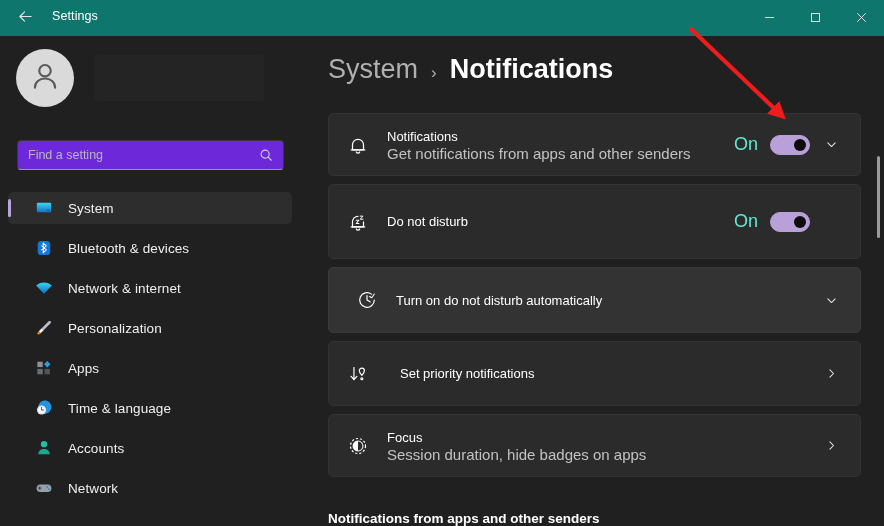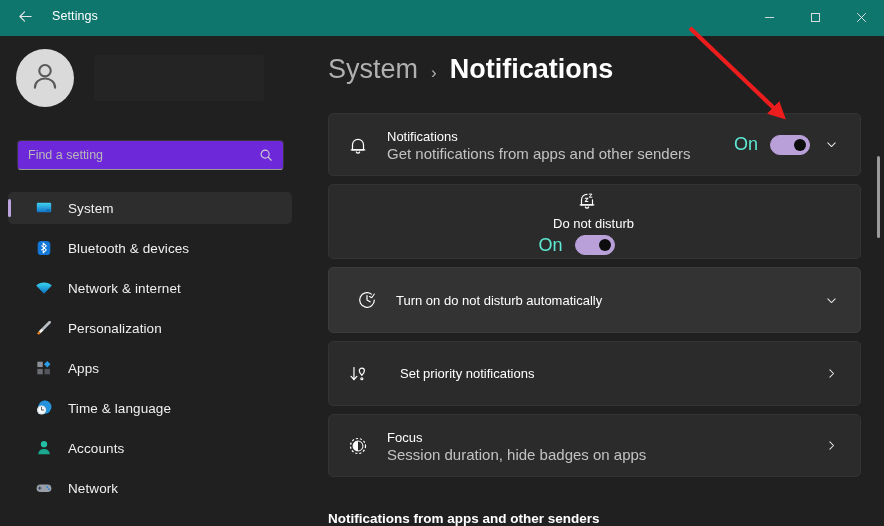"Do not disturb" div.card { flex-direction: column -> none }
